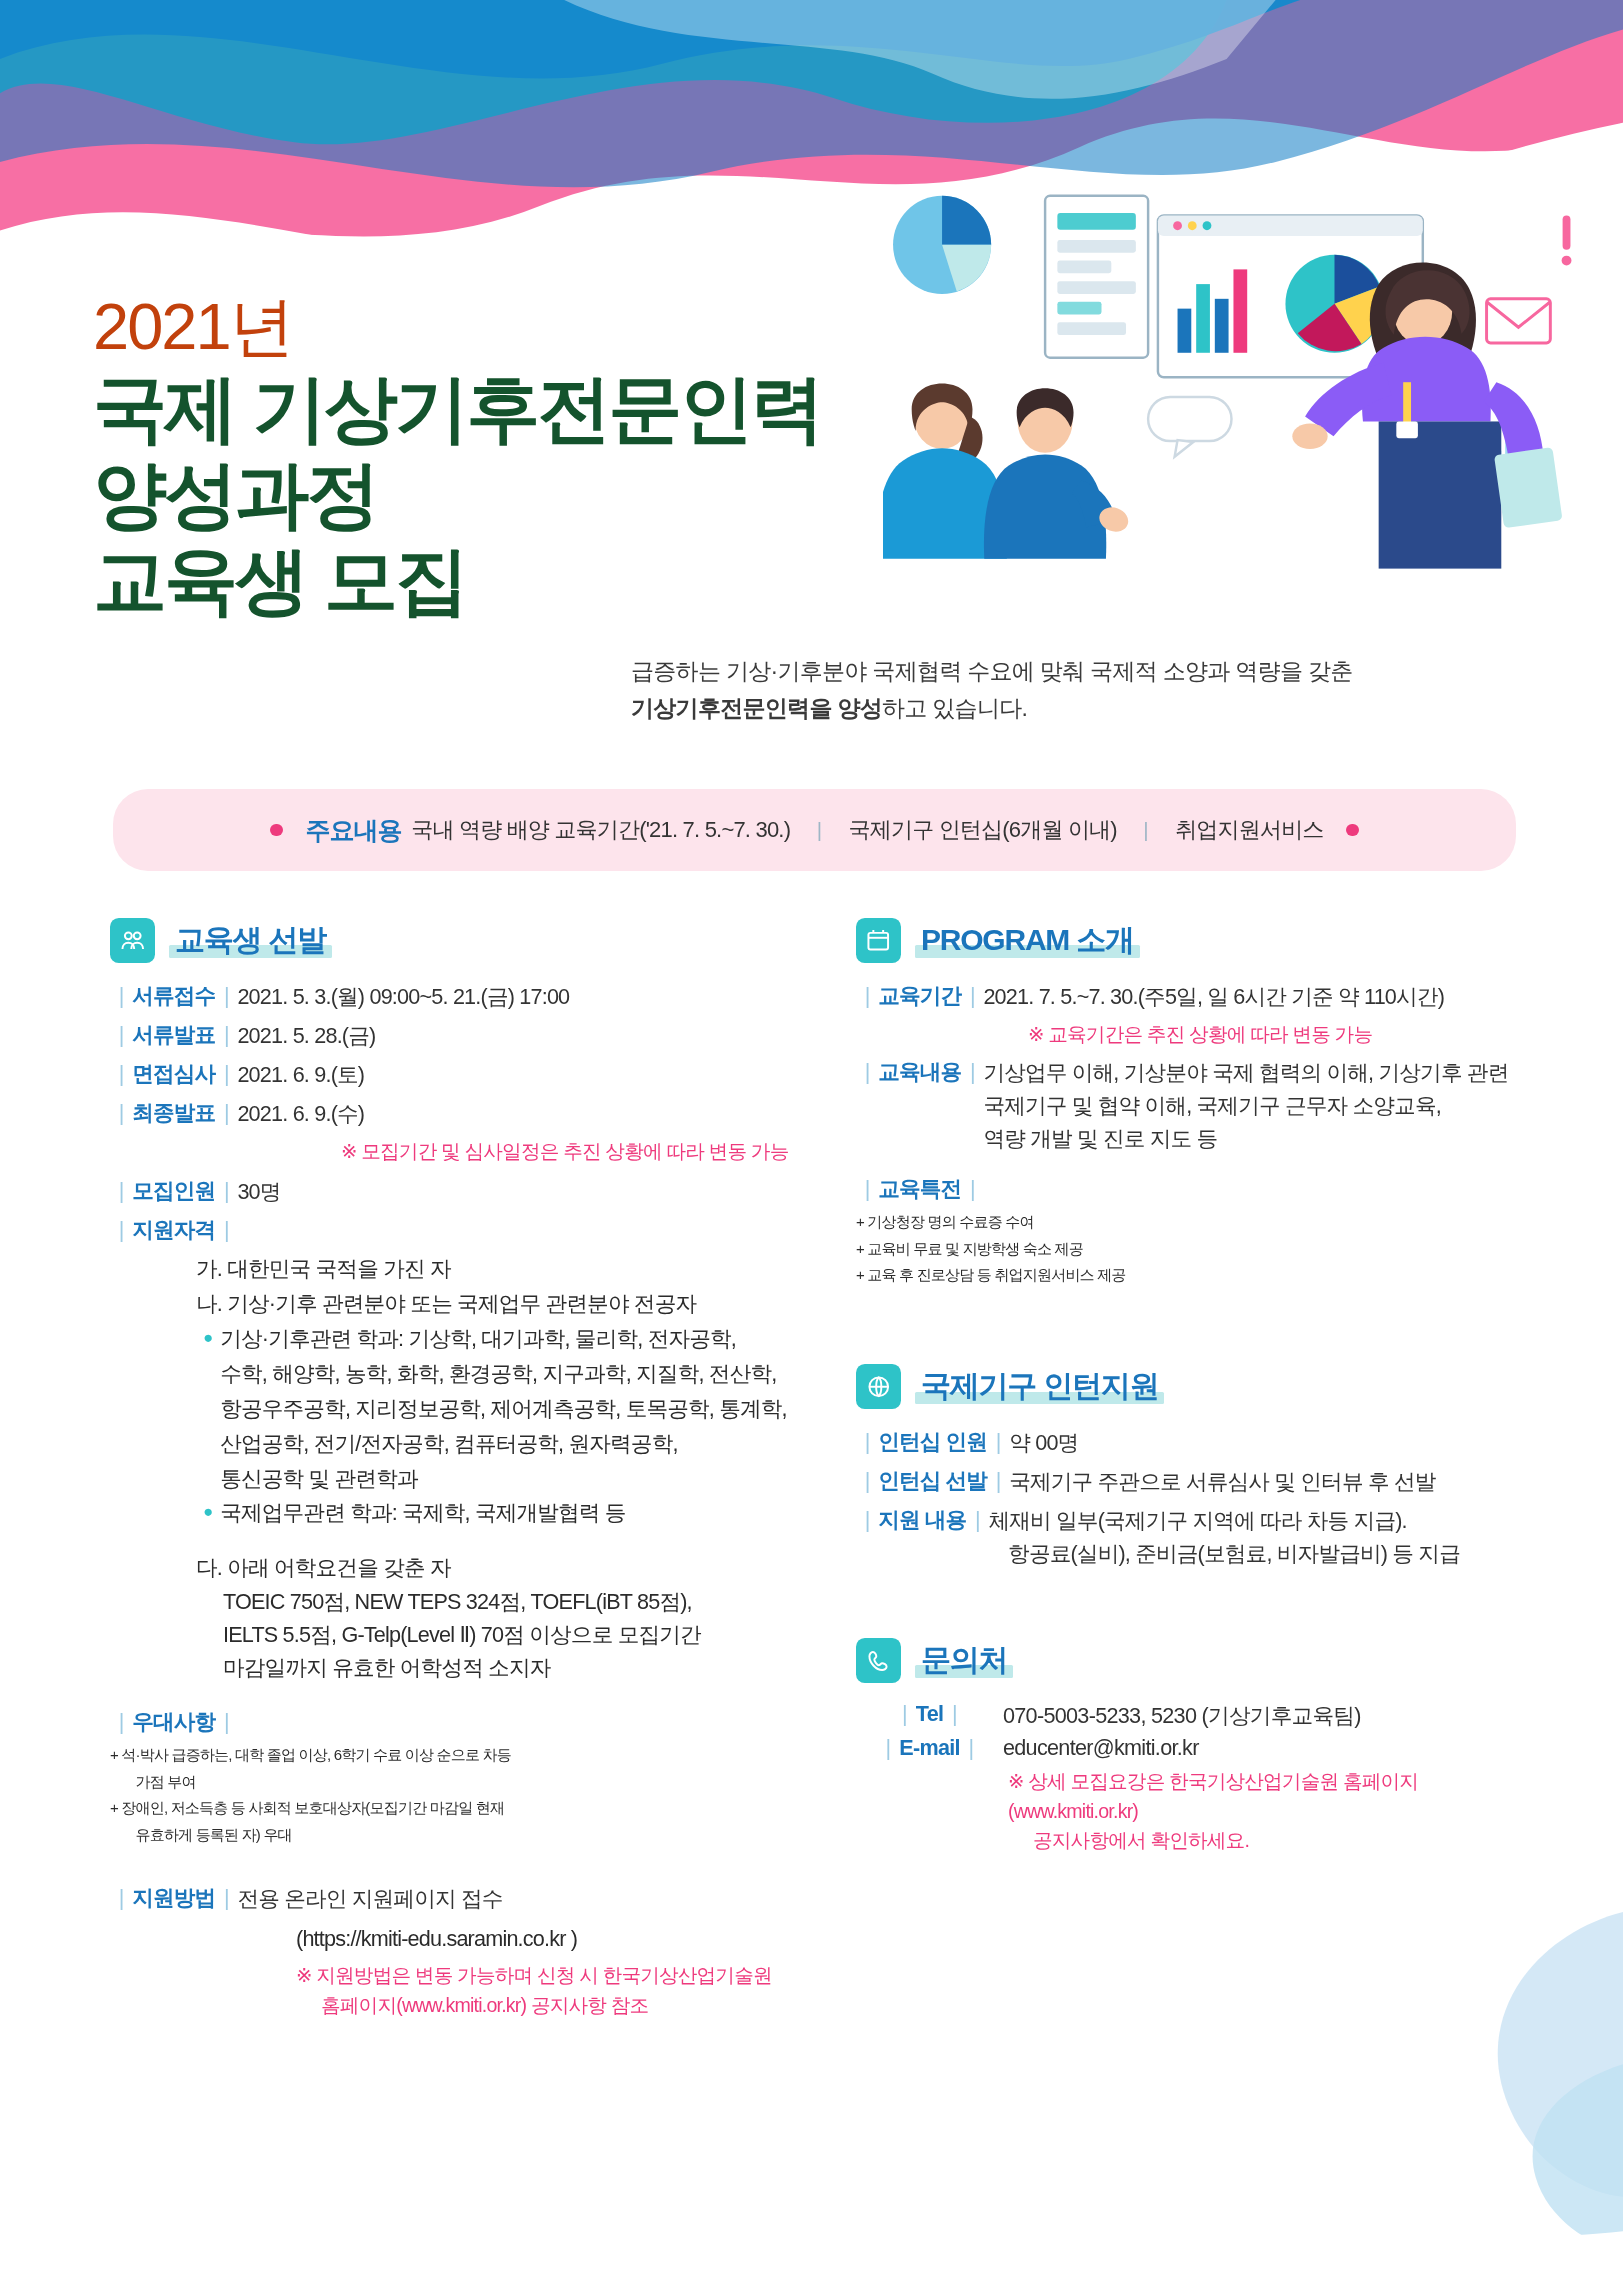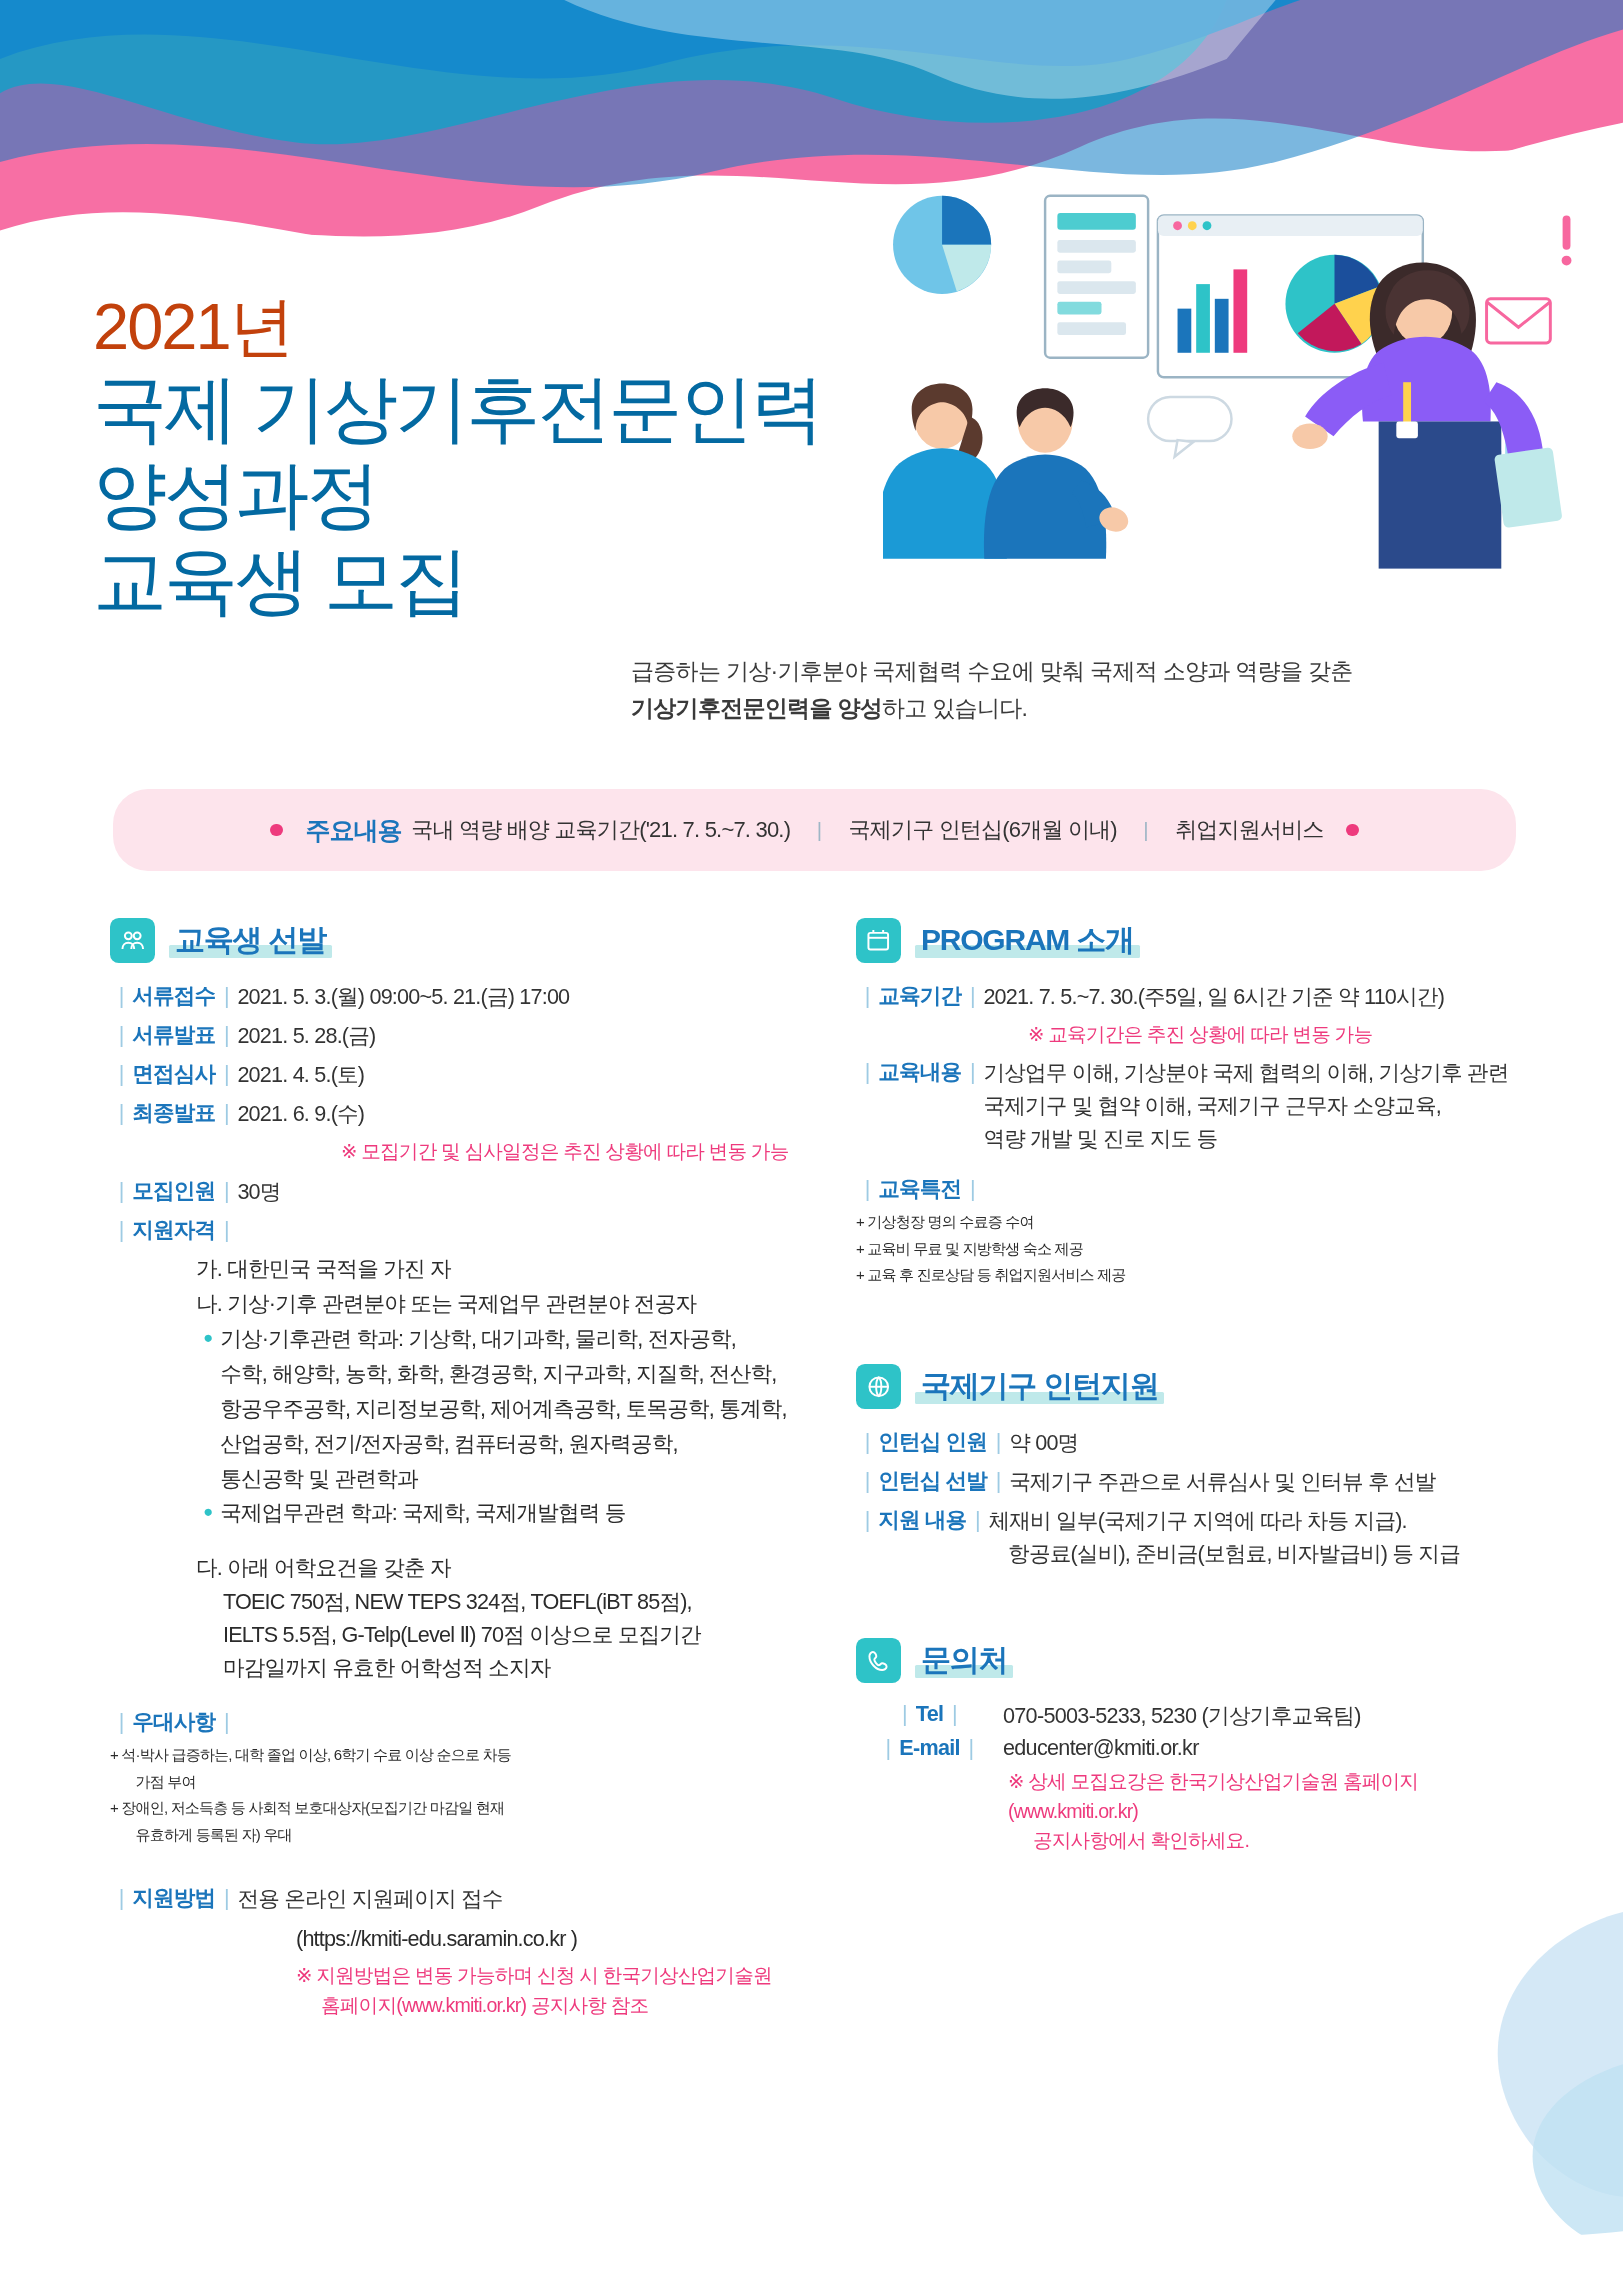"국제 기상기후전문인력" .title-line { color: #0369a1 -> #14532d; font-weight: normal -> bold }
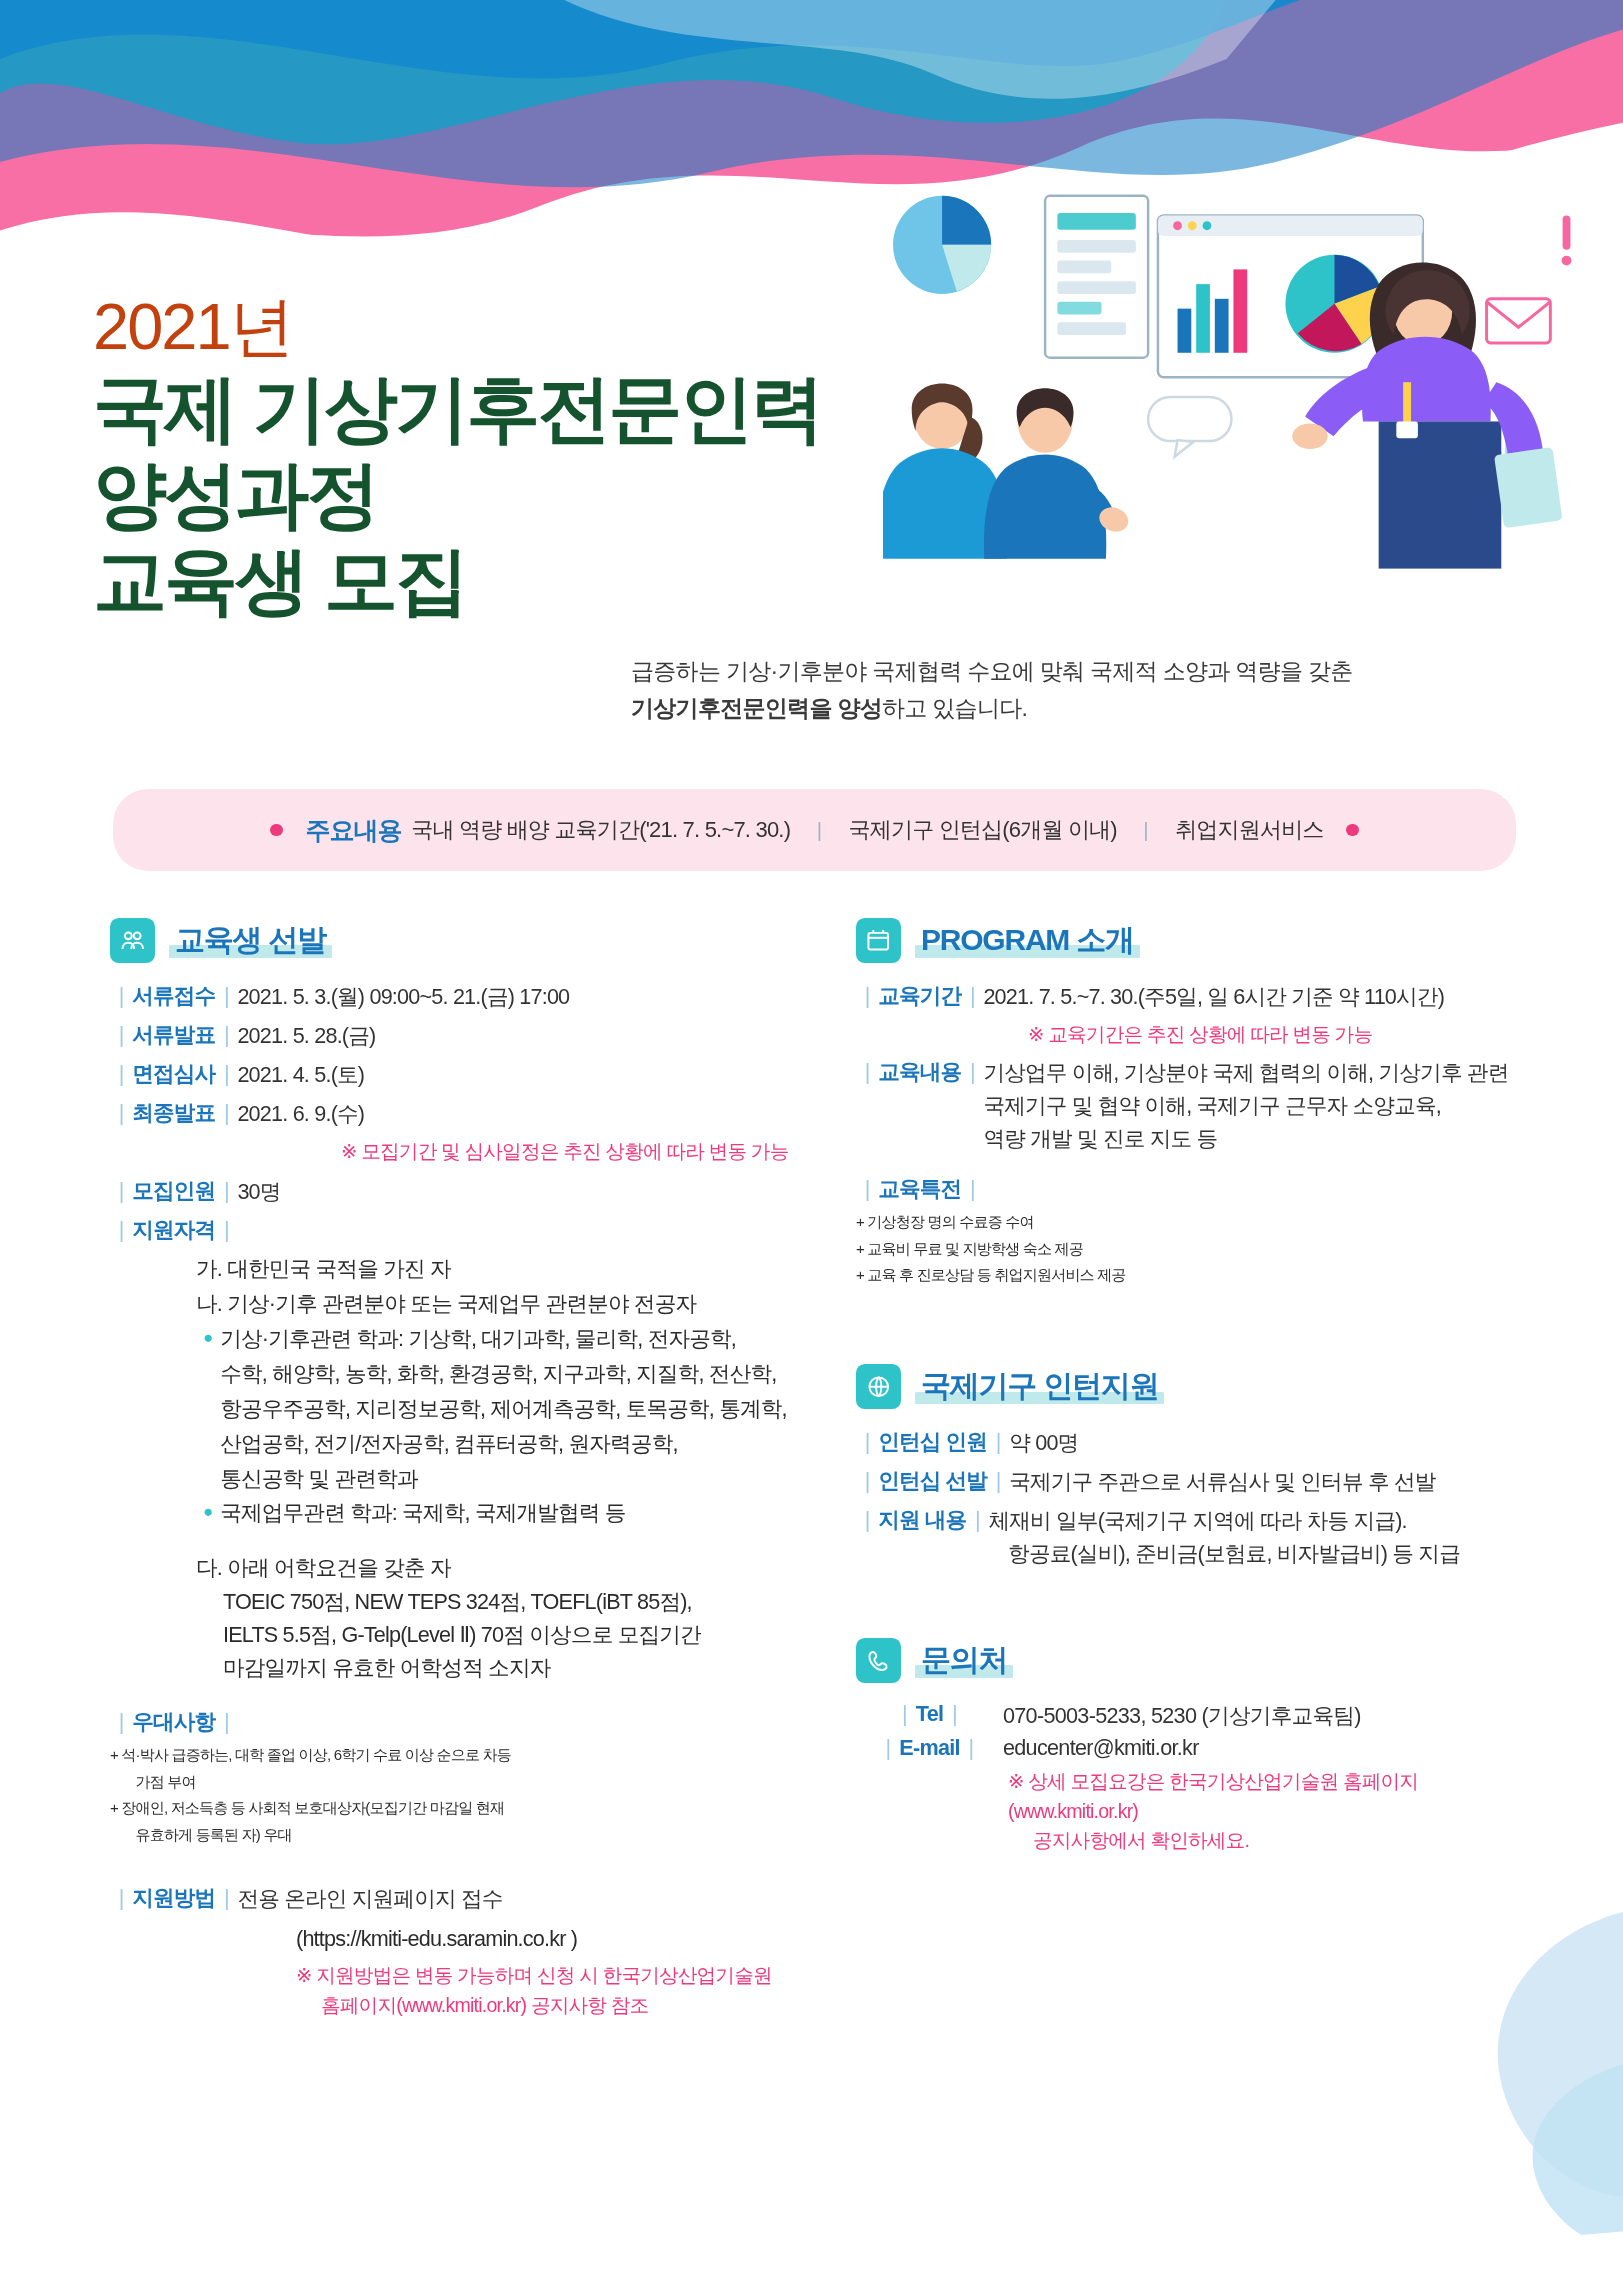"2021. 4. 5.(토)" span.val { text: 4. 5 -> 6. 9 }
